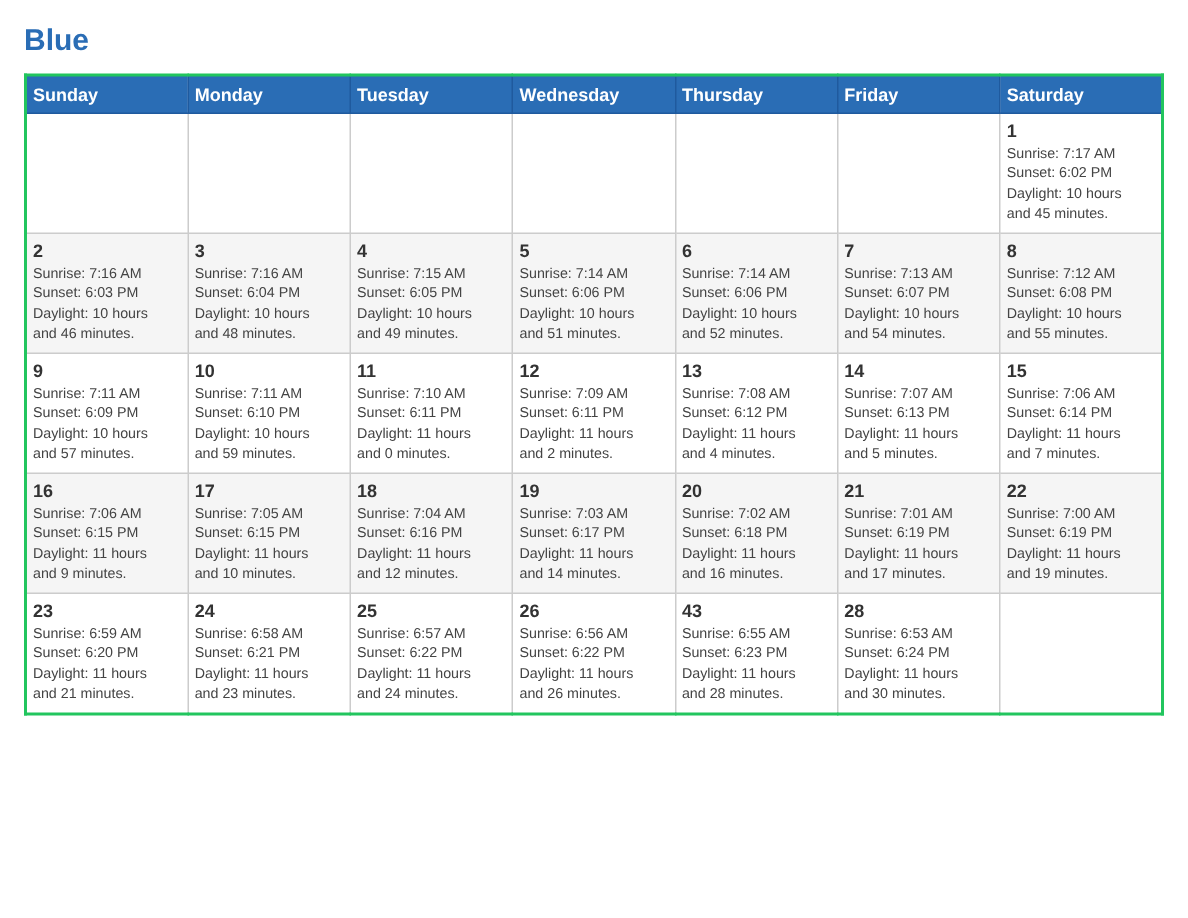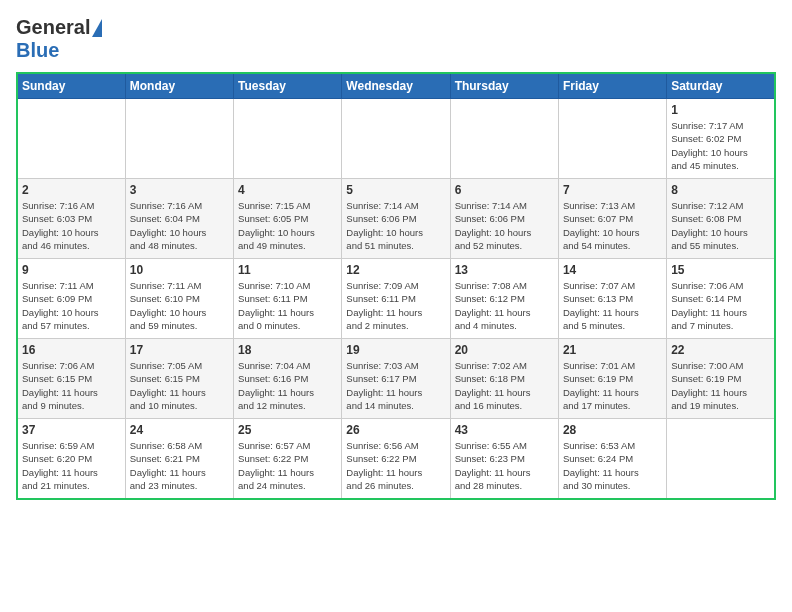"General" div.logo-text { html: <div> <span>General</span> <span></span> </div> -> none }
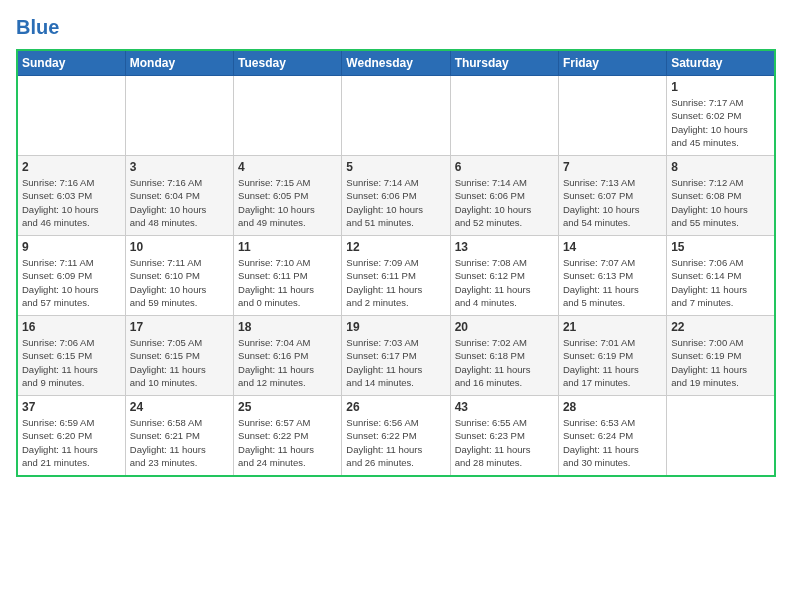"37" span.day-num { text: 37 -> 23 }
